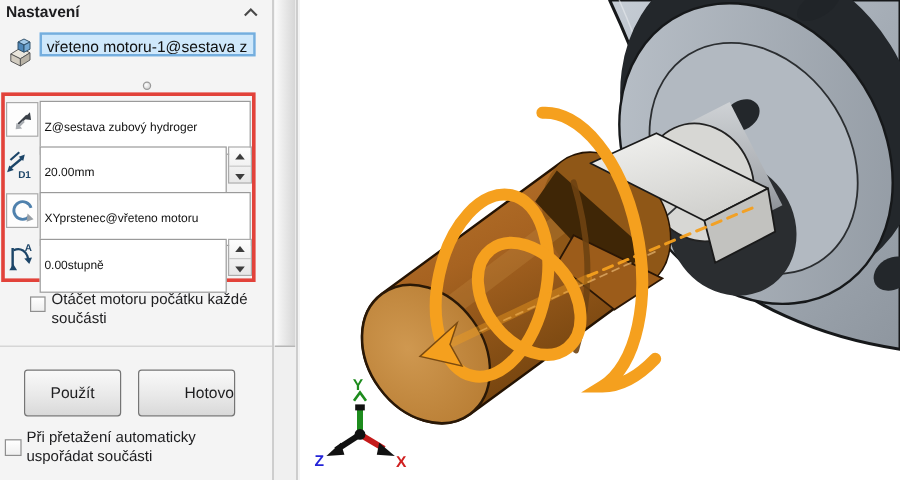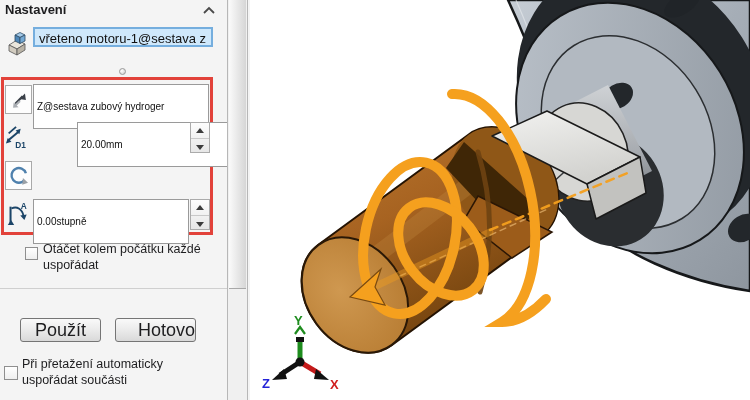"20.00mm" input.fld { margin-left: 44px -> none }
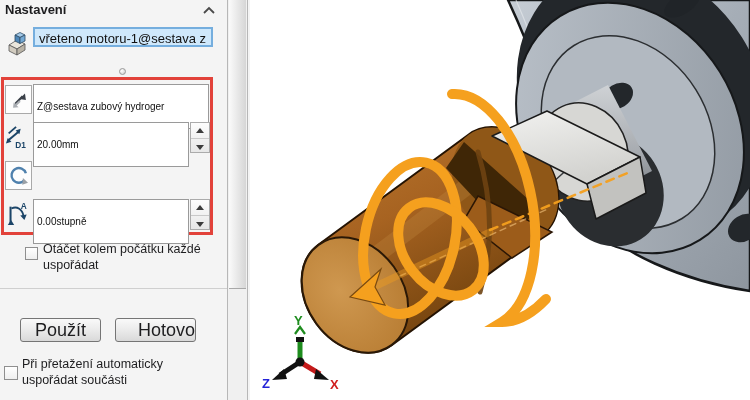"XYprstenec@vřeteno motoru" input.fld { html: none -> <input> }
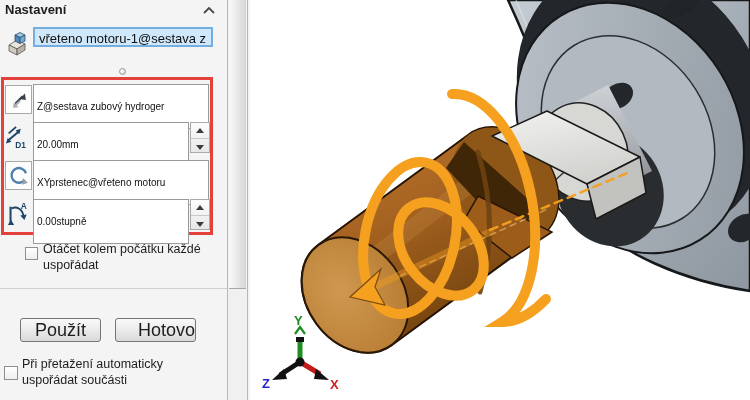"Otáčet kolem počátku každé uspořádat" span.cb-label { text: kolem počátku každé uspořádat -> motoru počátku každé součásti }
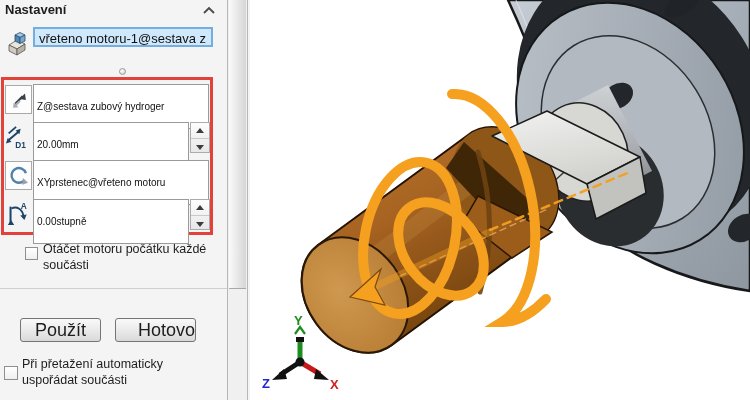"Použít" .btn { font-size: 18px -> 13px; height: 24px -> 39px; top: 318px -> 308px }
